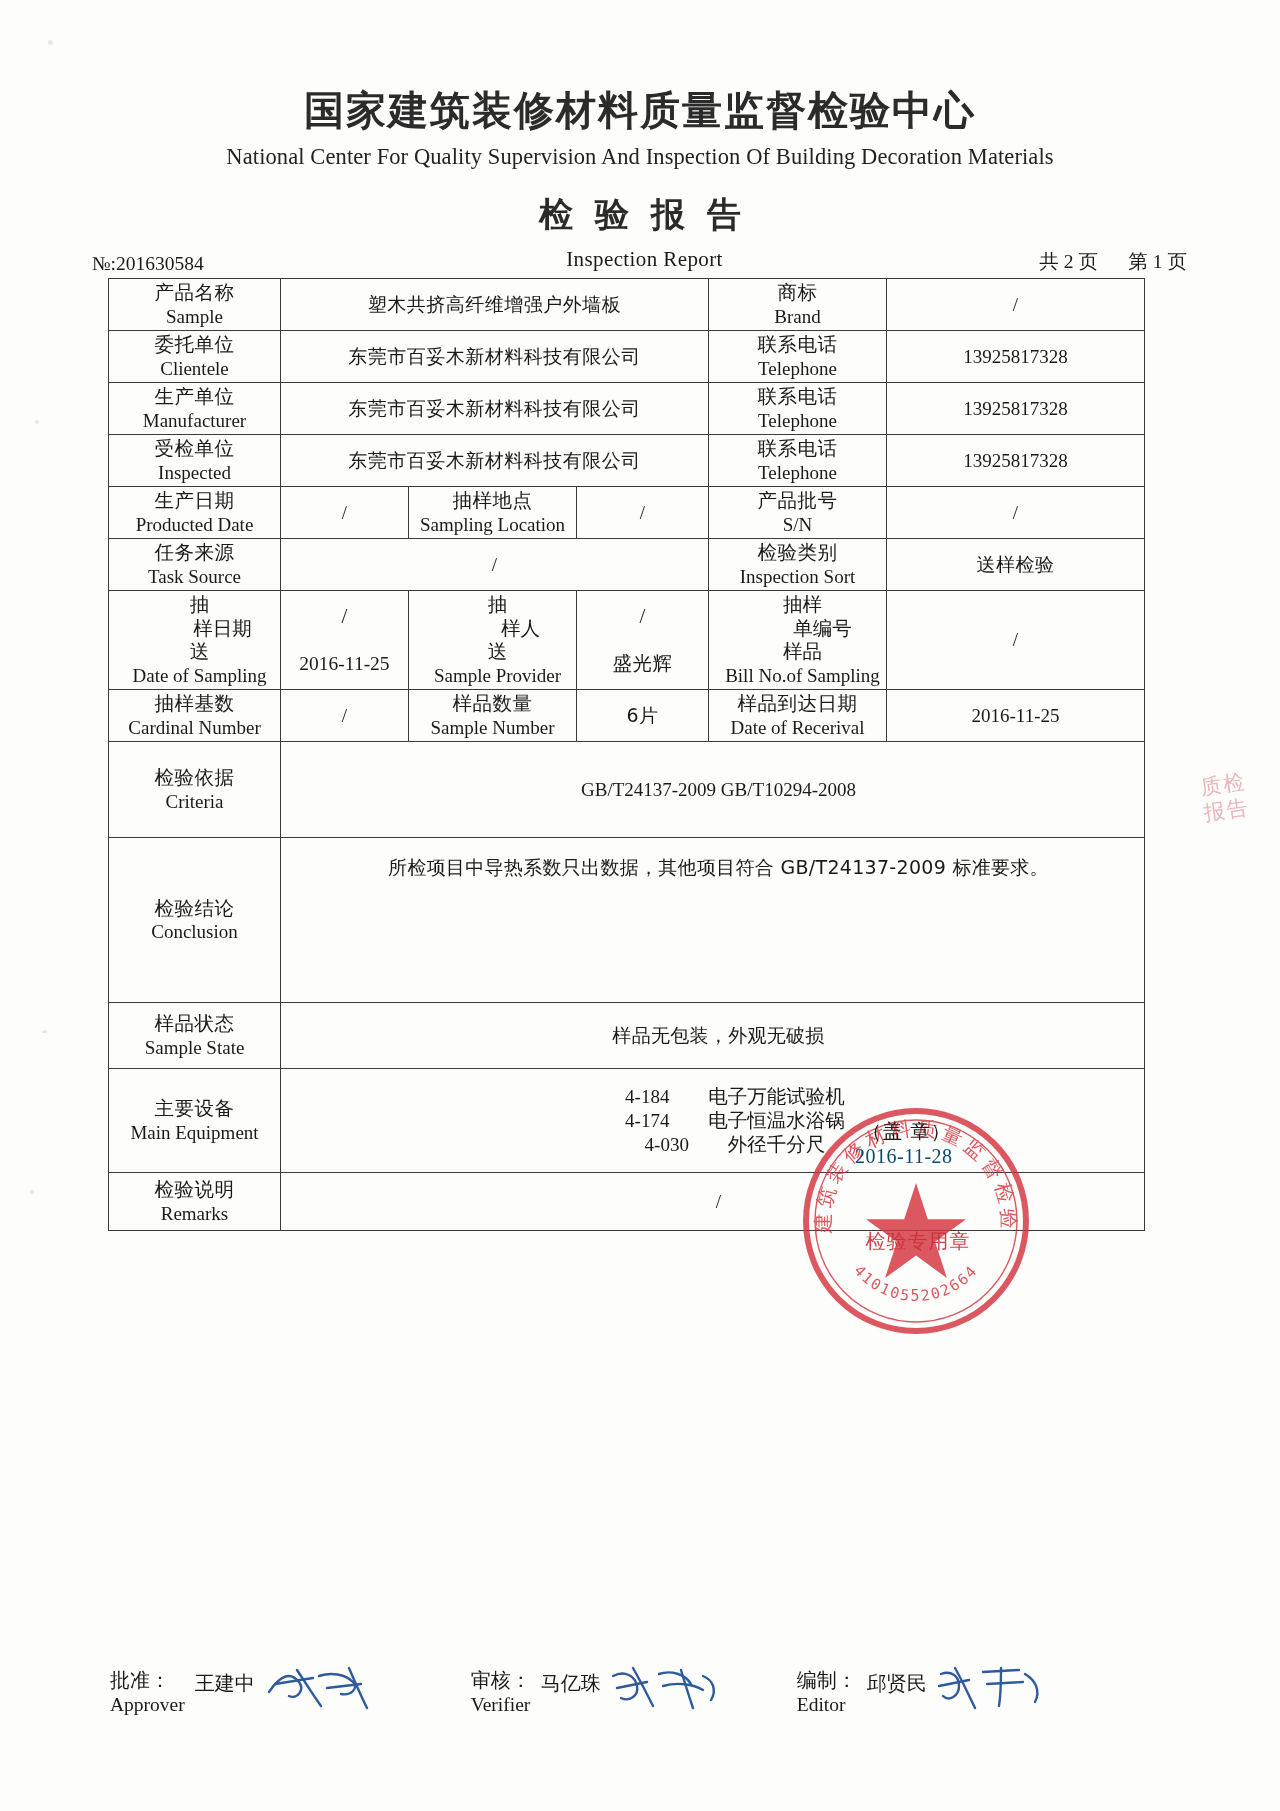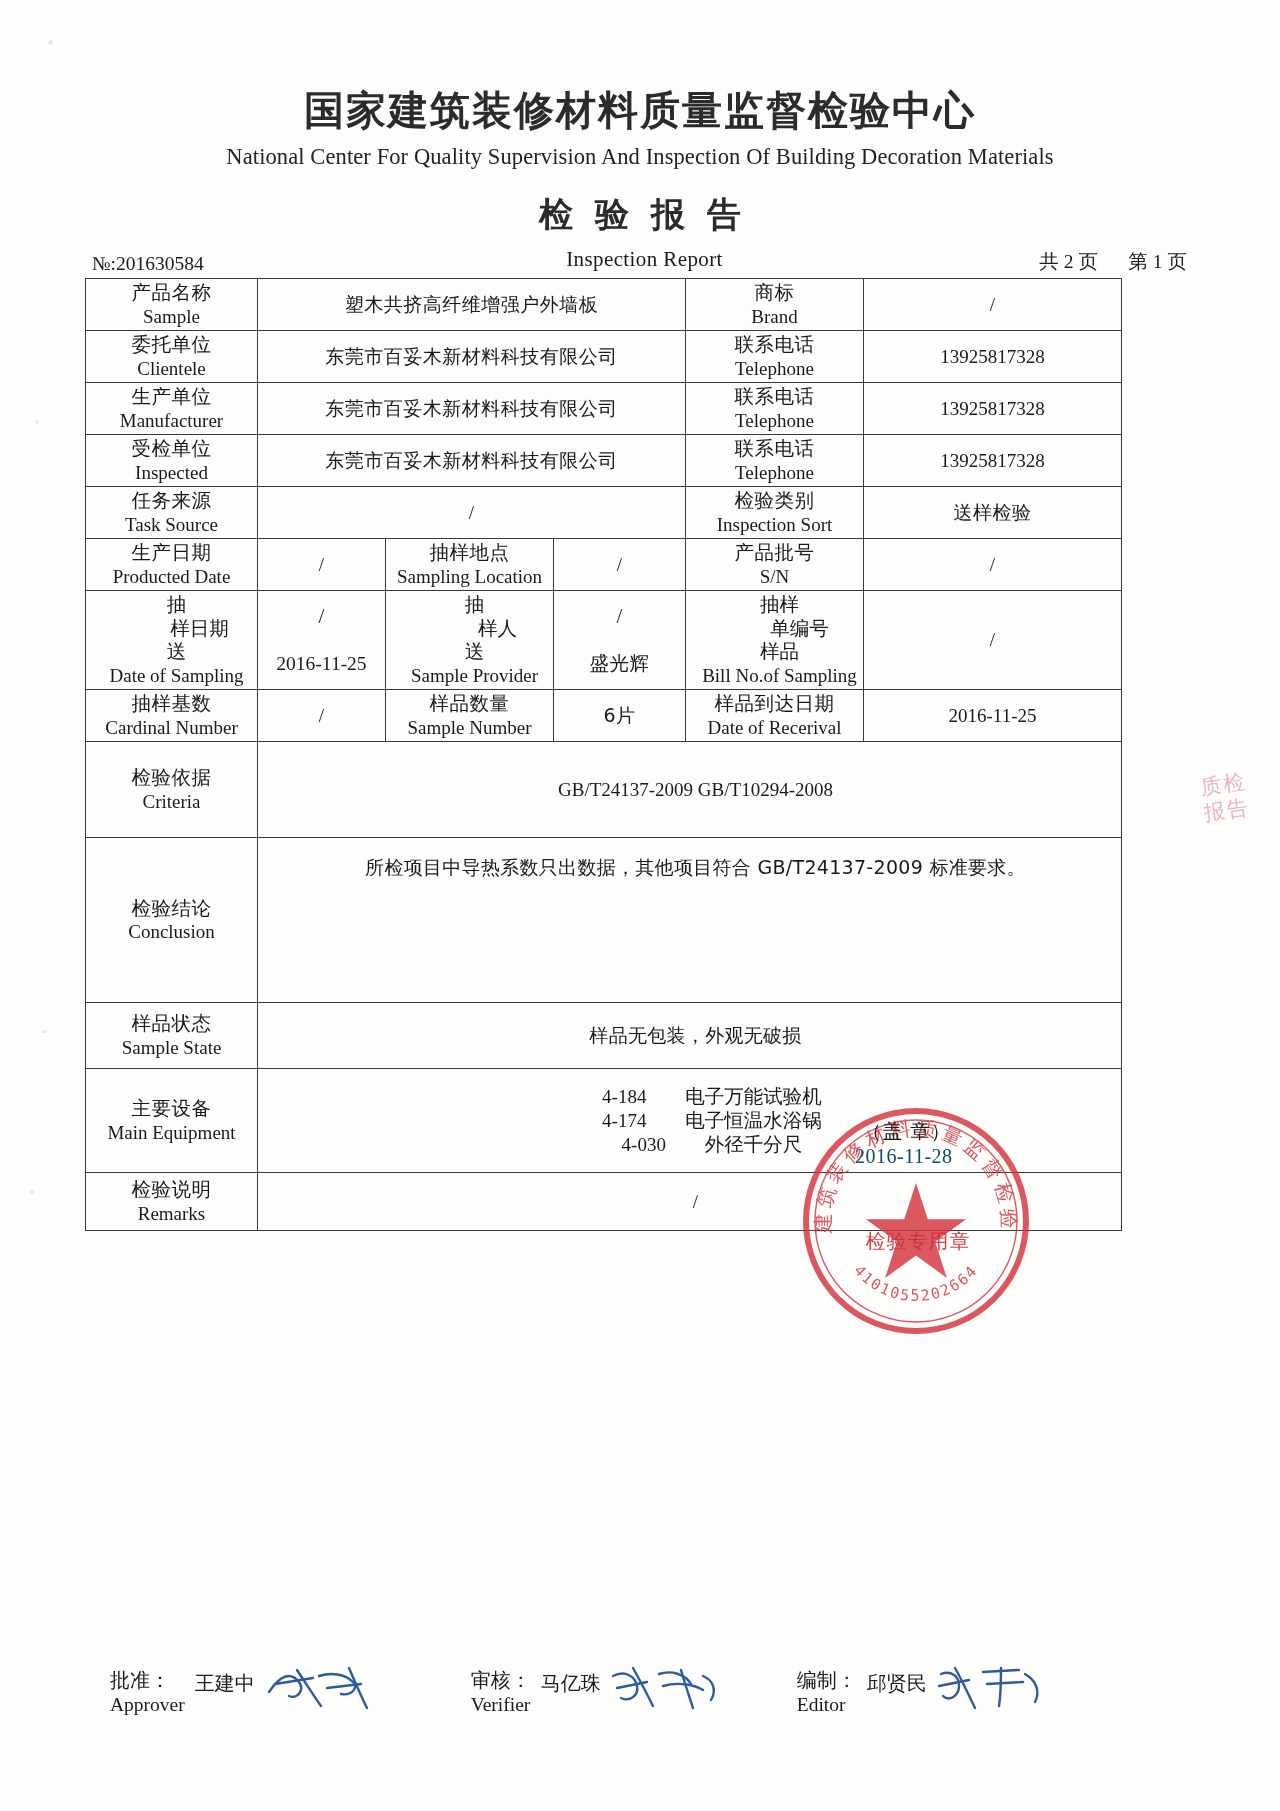"产品名称" table.main { left: 85px -> 108px }
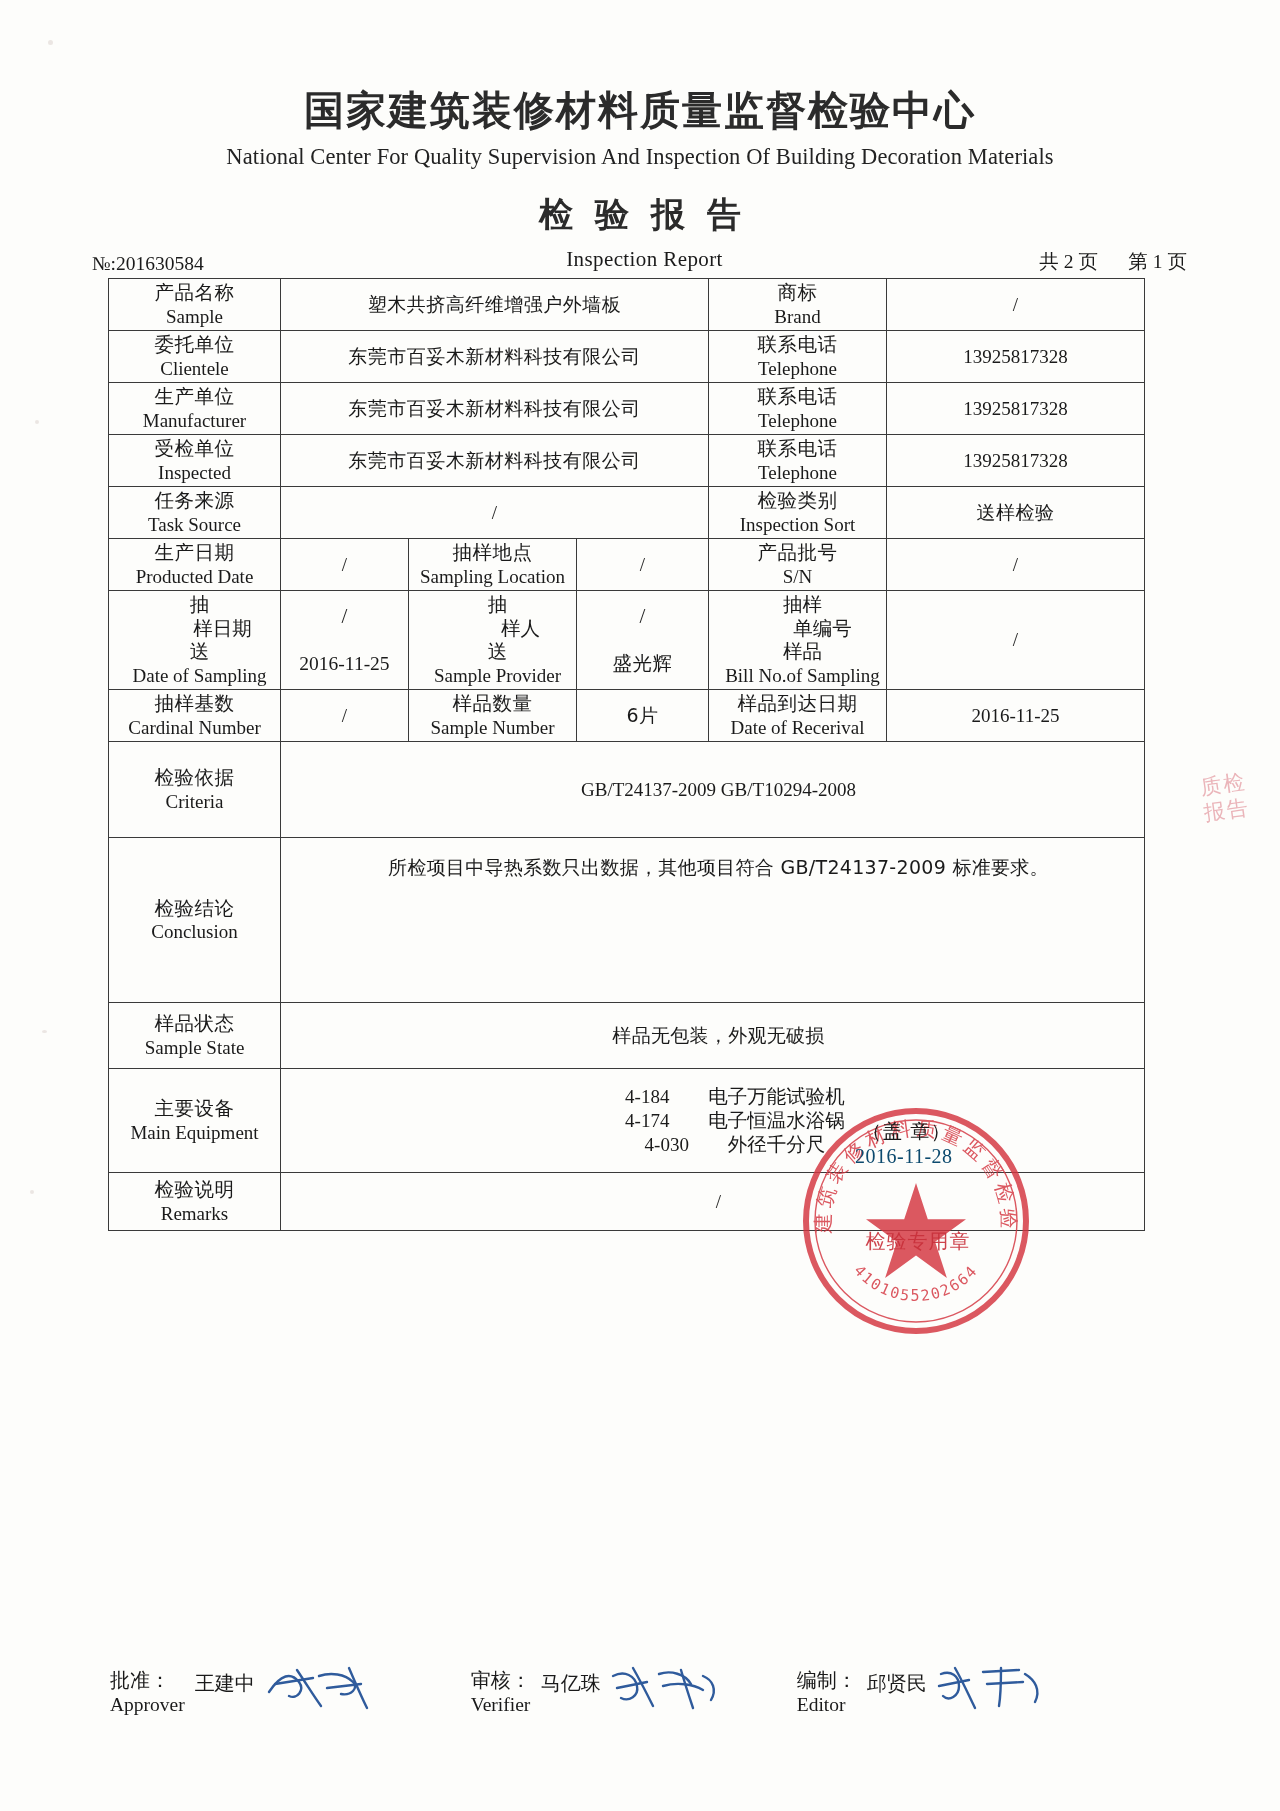"任务来源" tr { order: before "生产日期" -> after "生产日期" }
